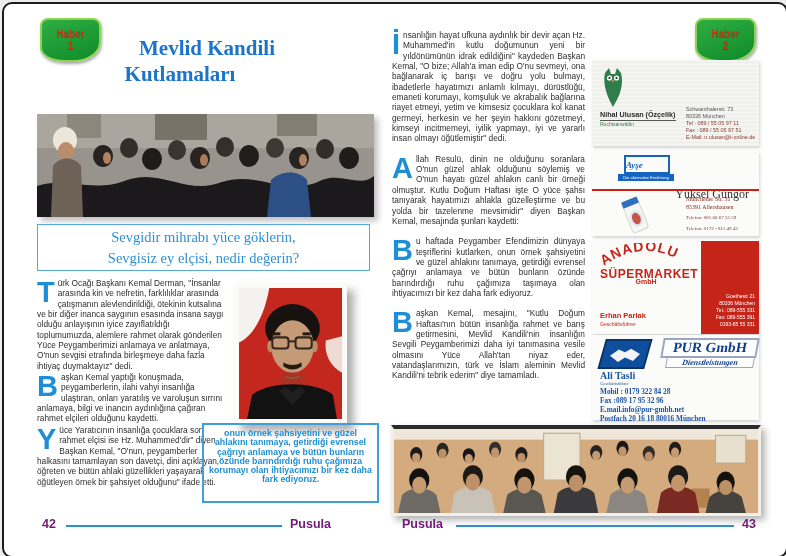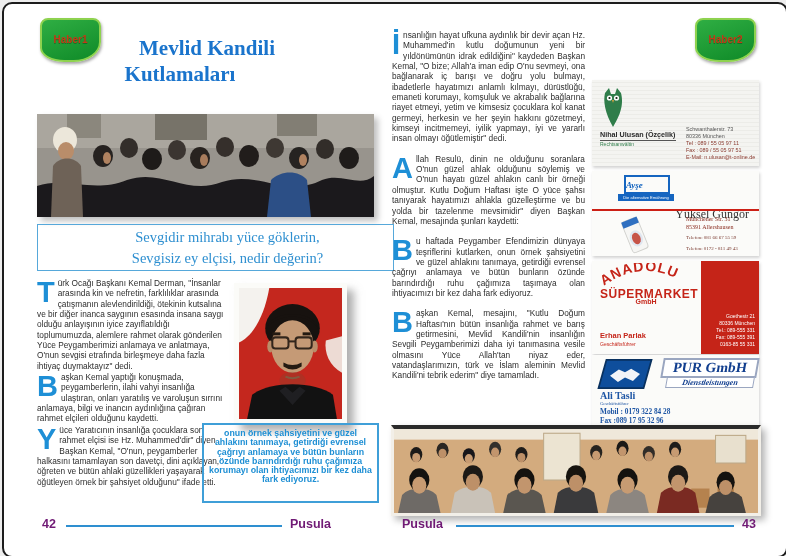"Haber" .badge { flex-direction: row -> column }
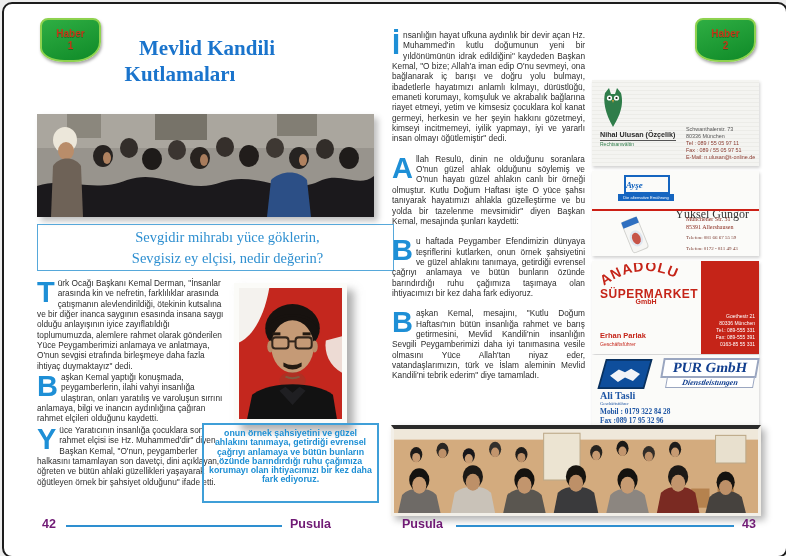"Nihal Ulusan (Özçelik)" .ad { margin-top: 20px -> none }
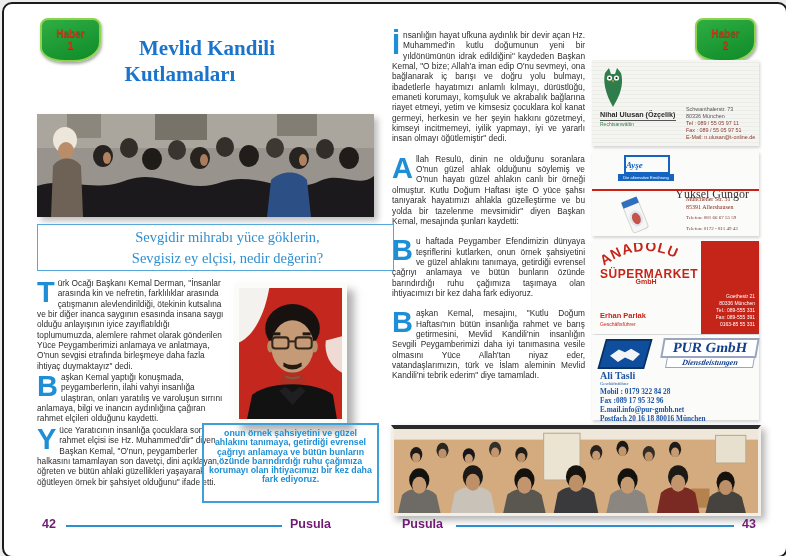"Sevgidir mihrabı yüce göklerin," .quote-box { padding-left: 24px -> none }
